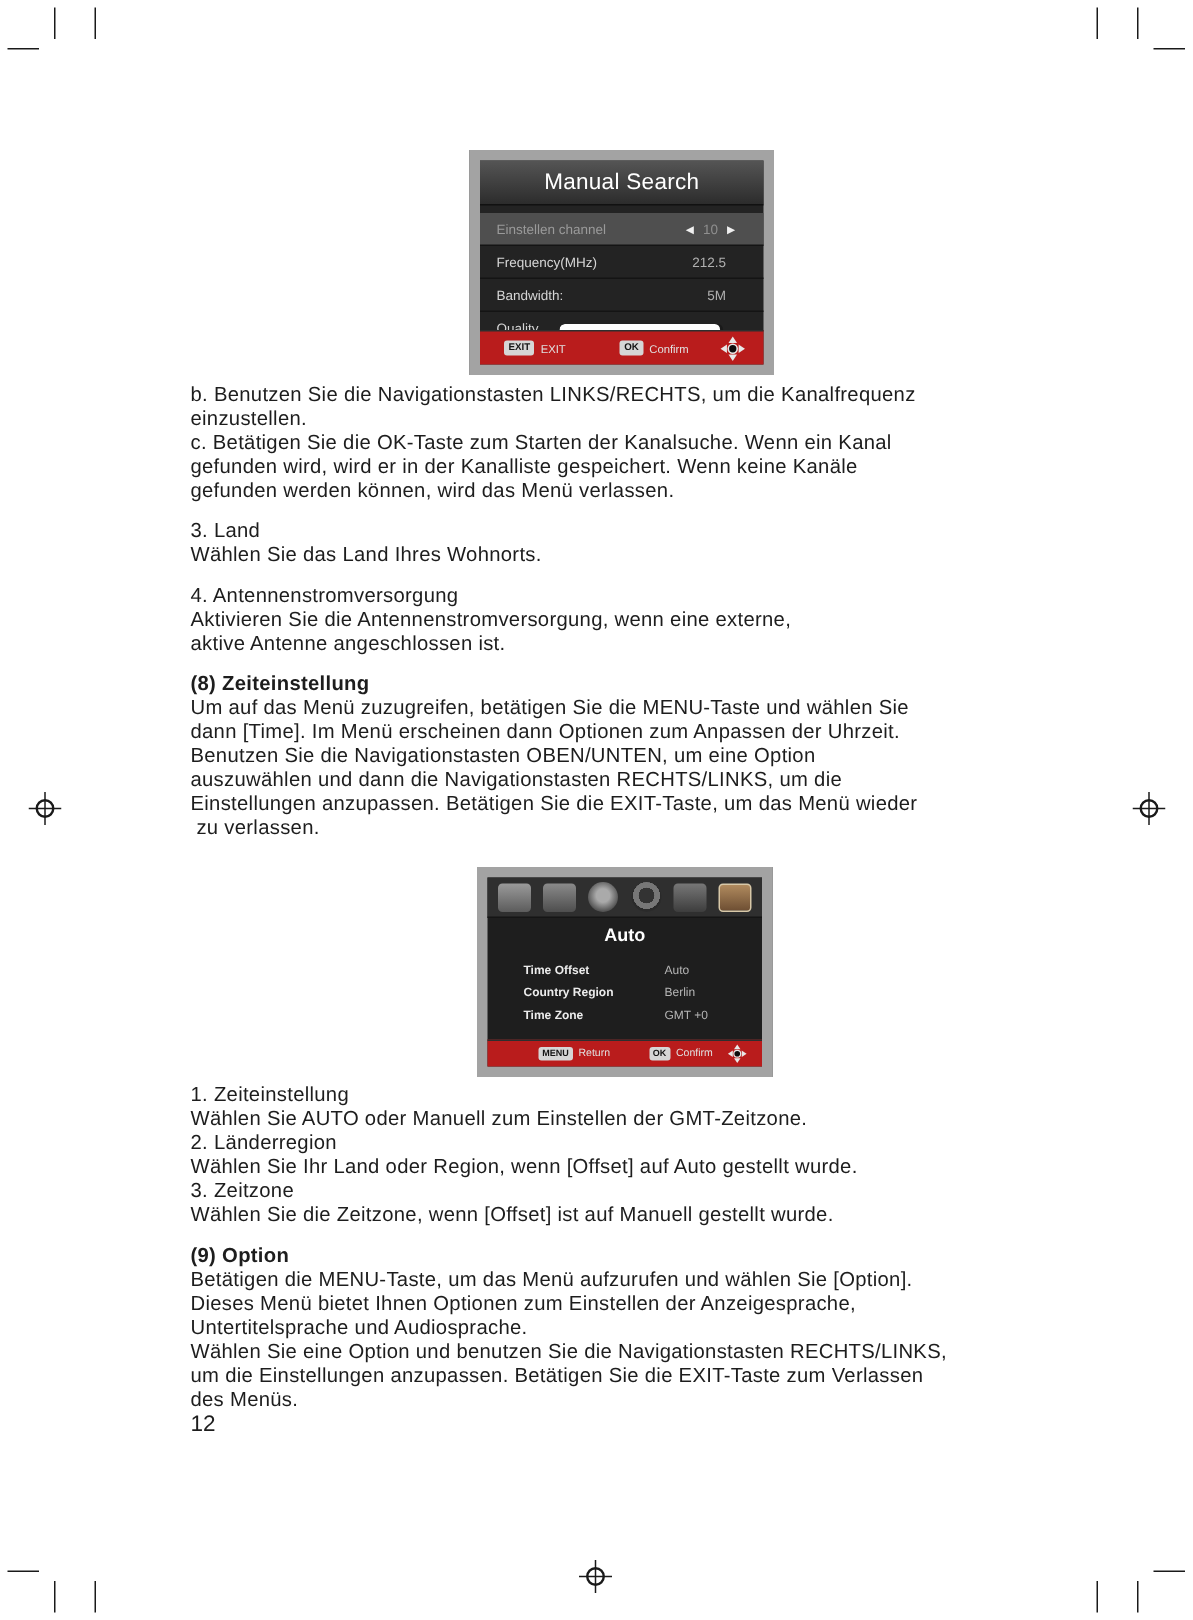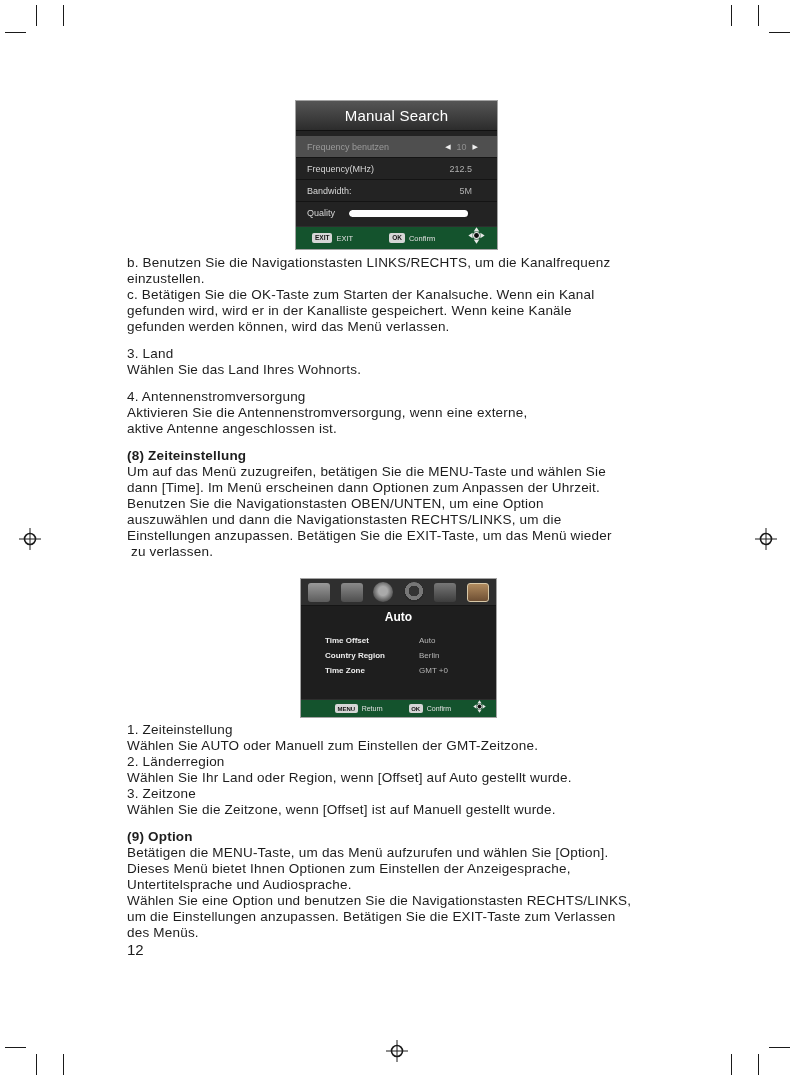"Manual Search" .osd { border: 1px solid #a3a3a3 -> 7px solid #a3a3a3; margin-left: none -> 18px }
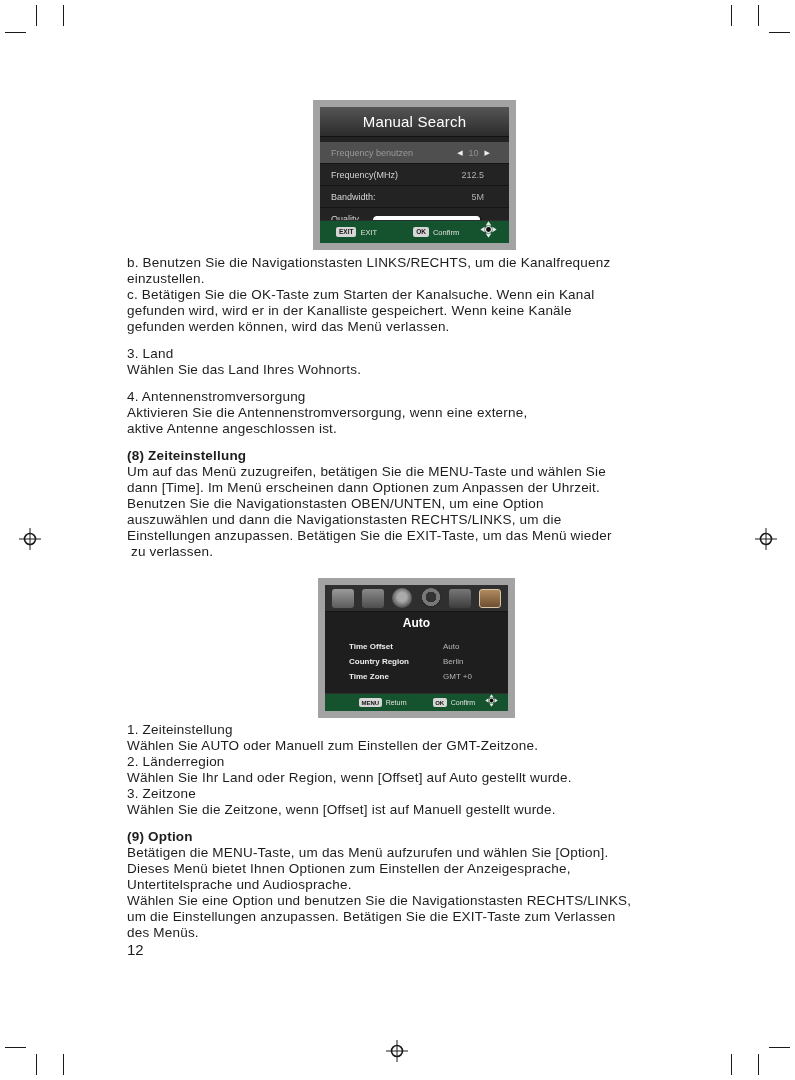"Frequency benutzen" span.ms-label { text: Frequency benutzen -> Einstellen channel }
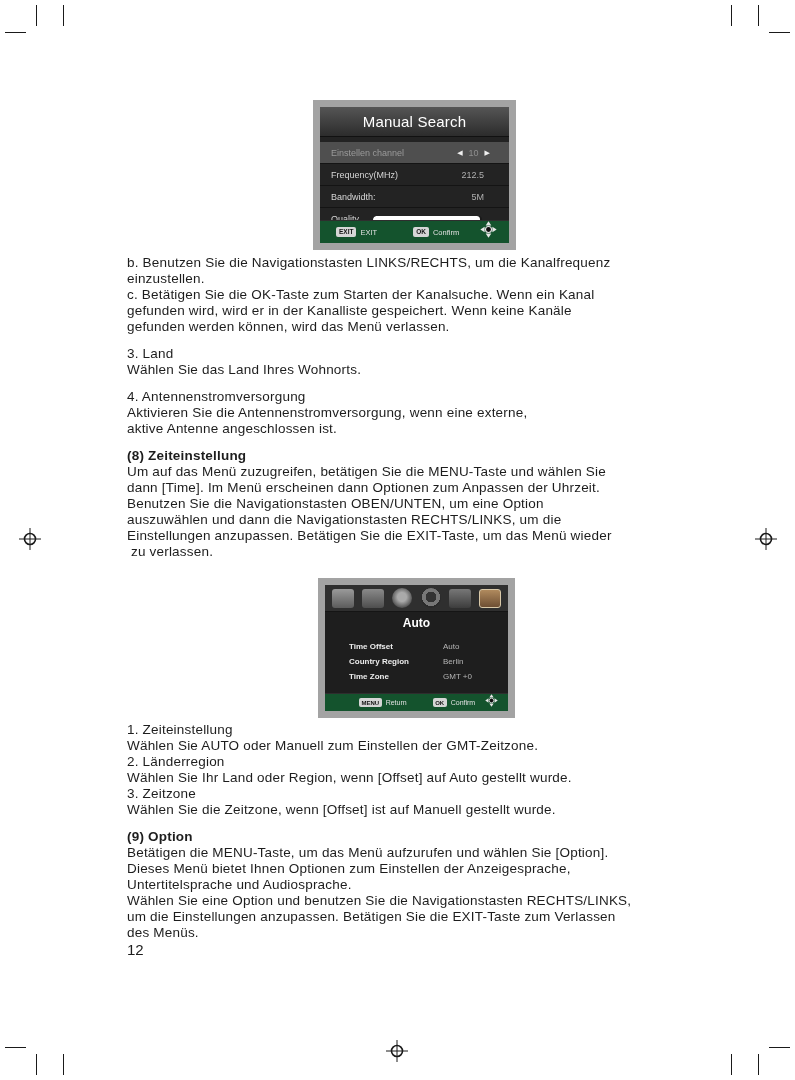"EXIT" .osd-footer { align-items: none -> center; background: #14532d -> #b91c1c }
